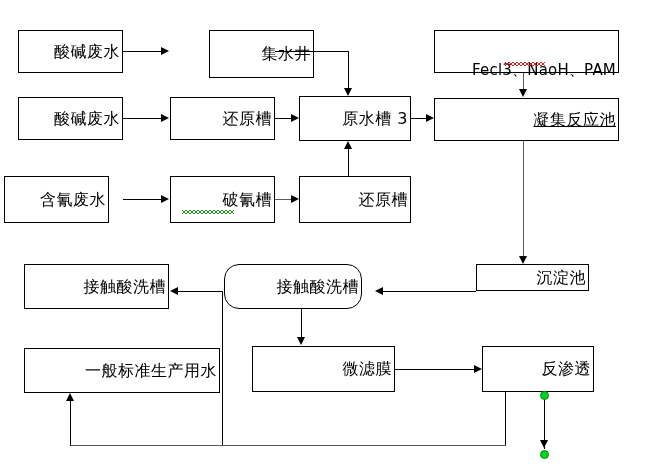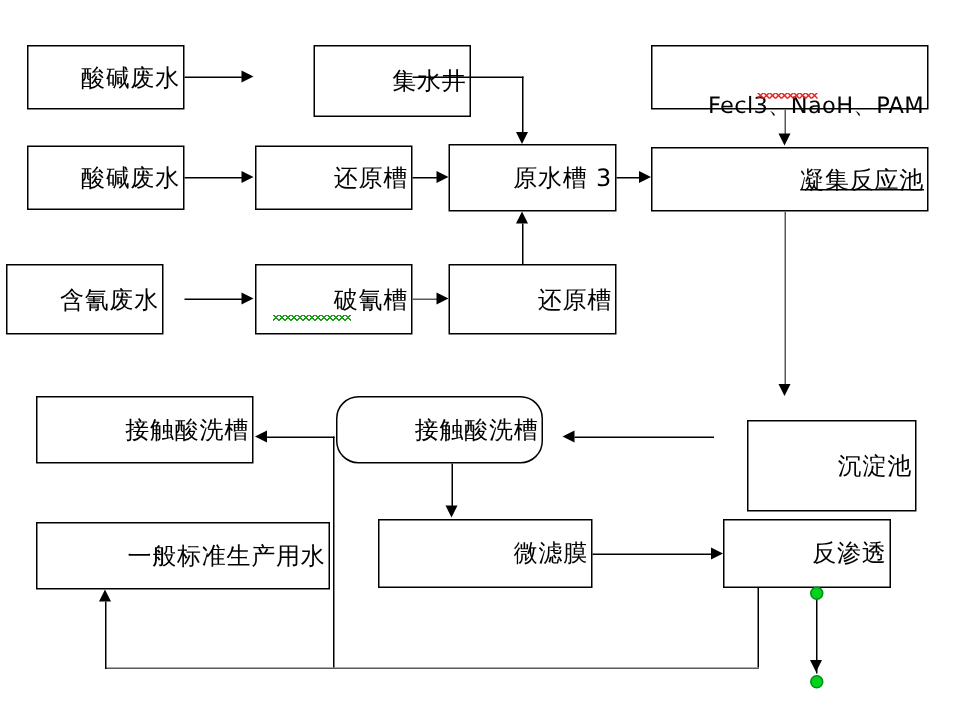"沉淀池" div.node { height: 61px -> 27px; left: 498px -> 476px; margin-top: 16px -> none }
